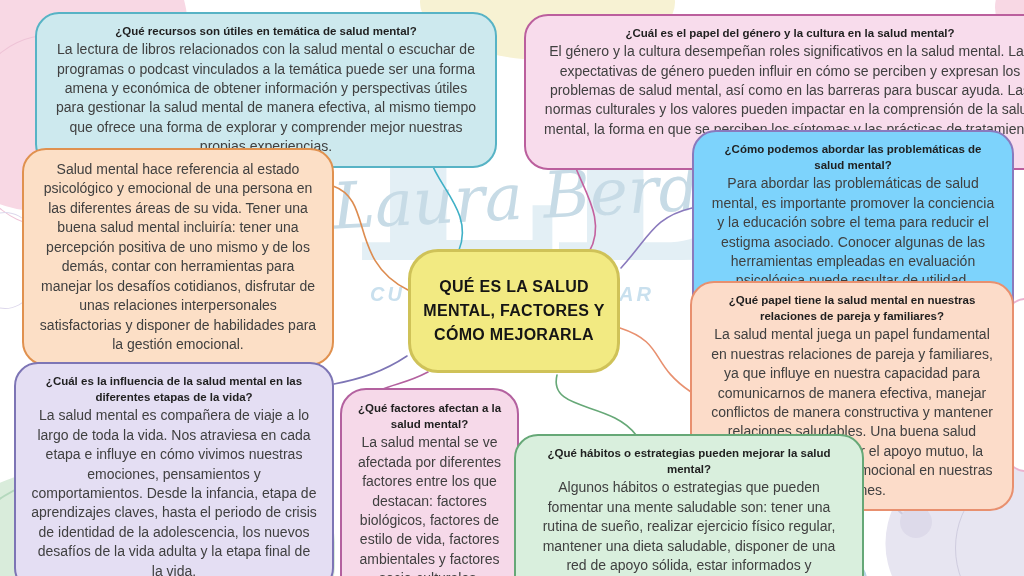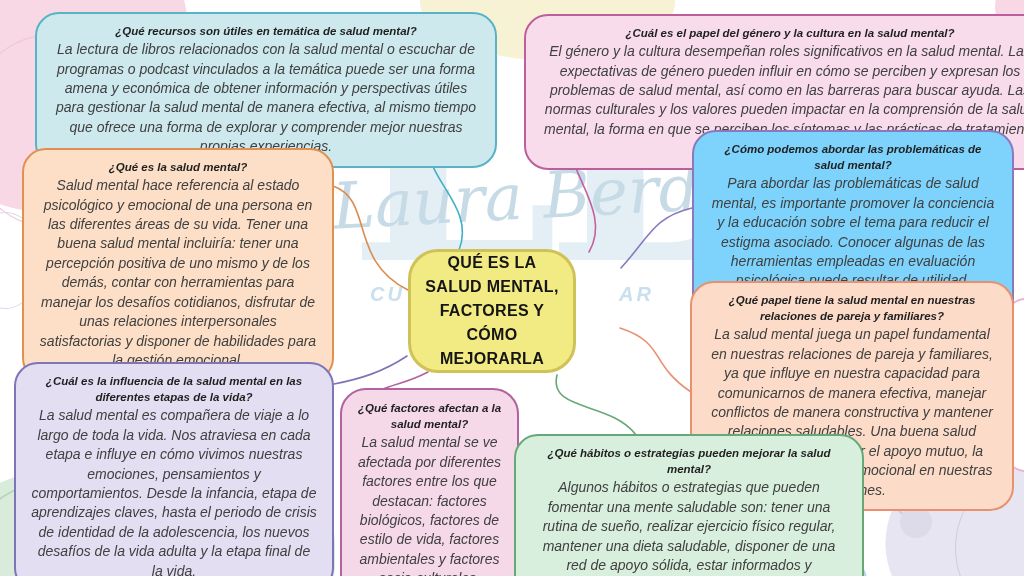"¿Qué recursos son útiles en" .node { font-style: italic -> none }
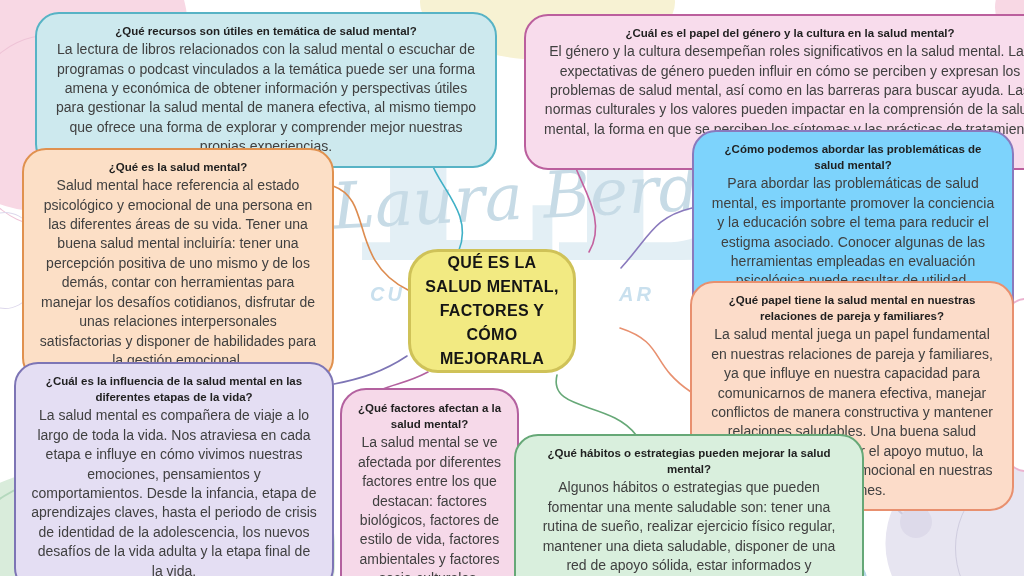"¿Qué es la salud mental?" div.node-title { html: <div>¿Qué es la salud mental?</div> -> none }
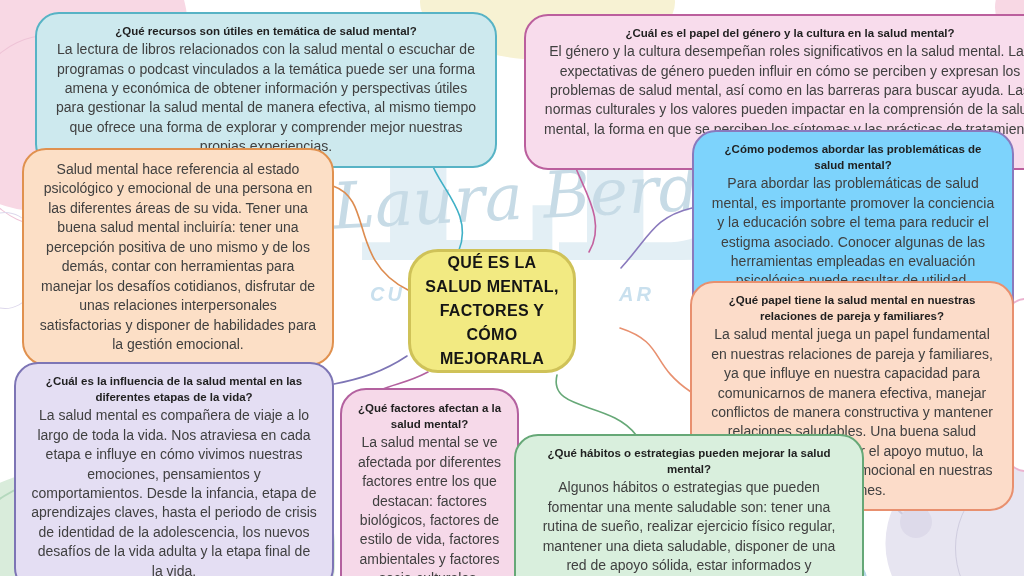"QUÉ ES LA SALUD MENTAL," .center-node { width: 168px -> 212px }
